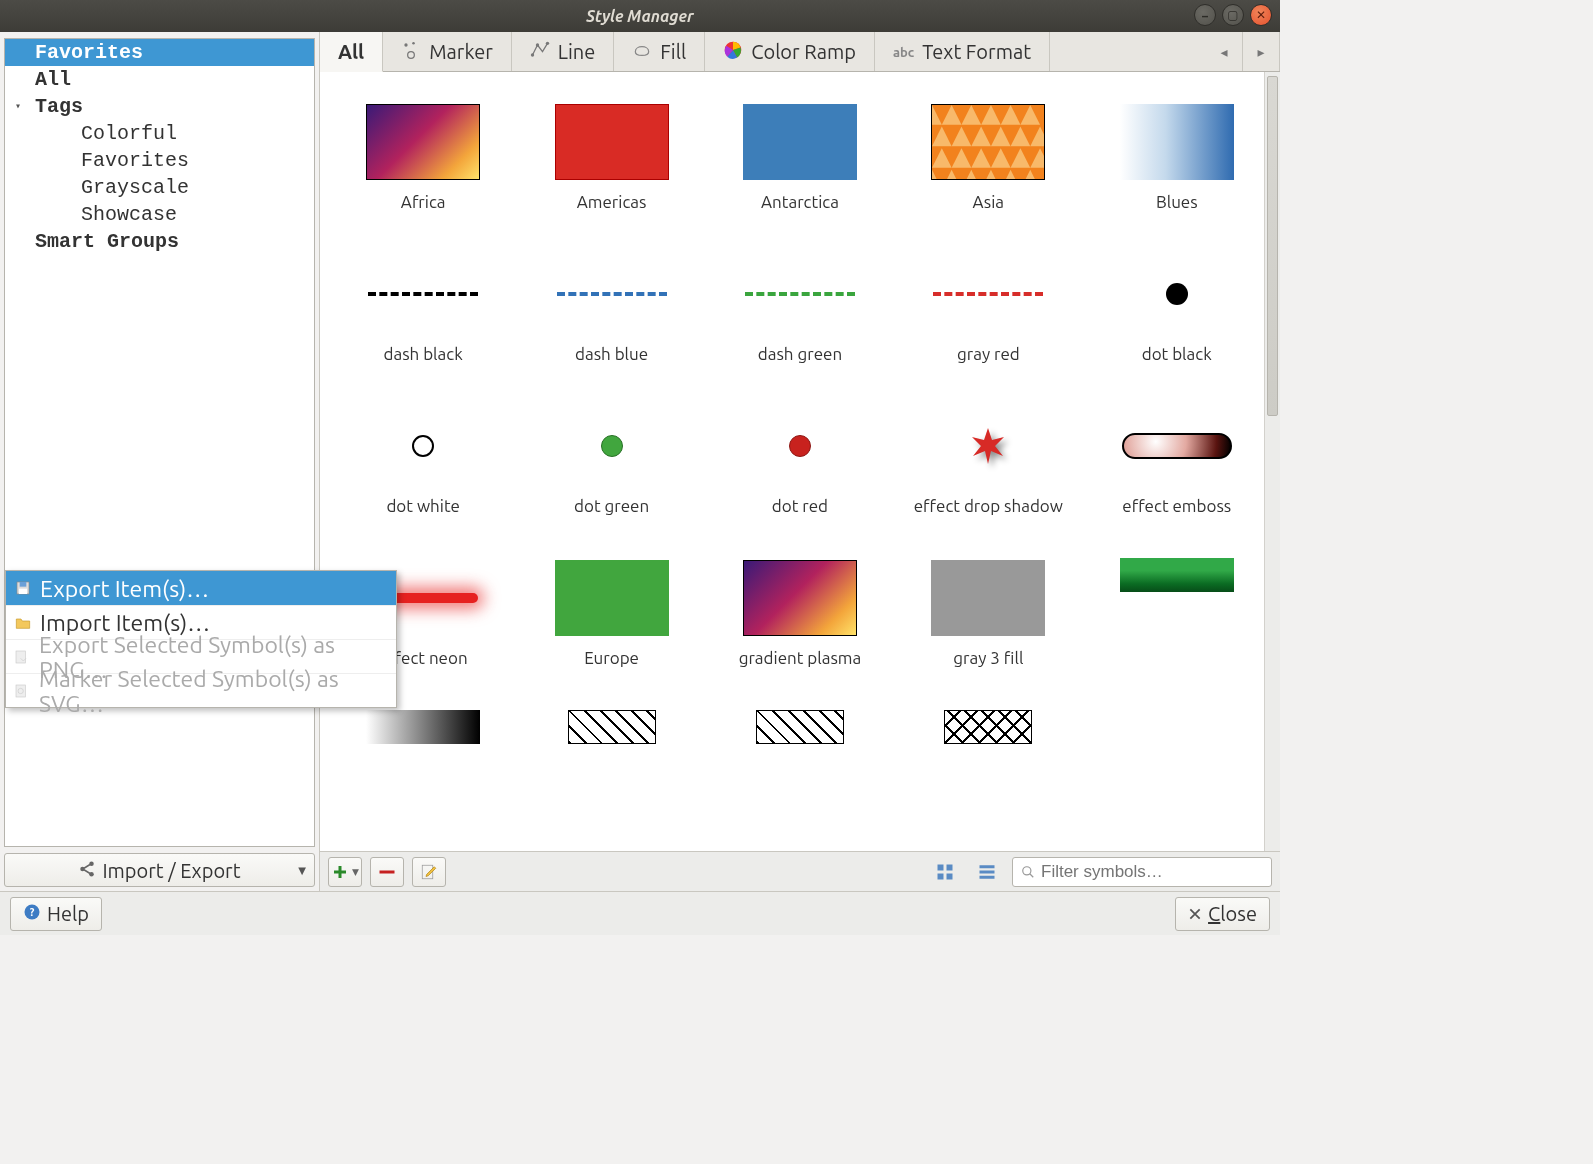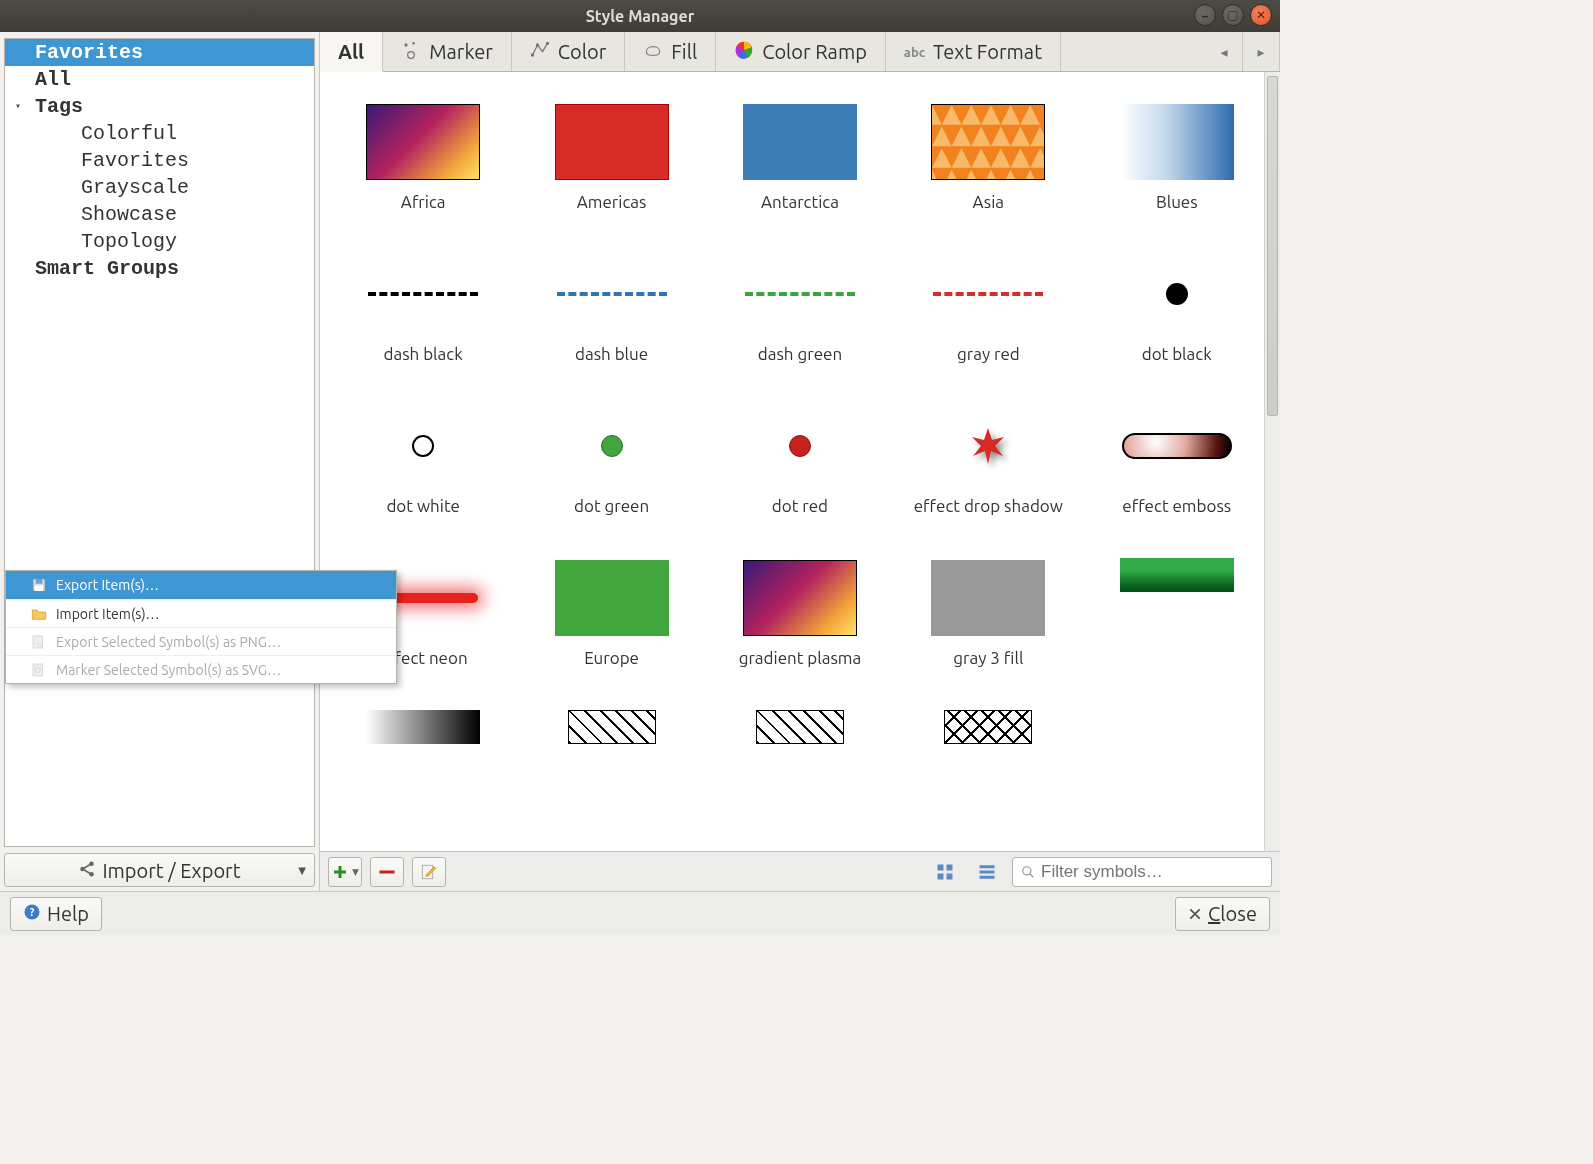"Style Manager" .titlebar .title { font-style: none -> italic }
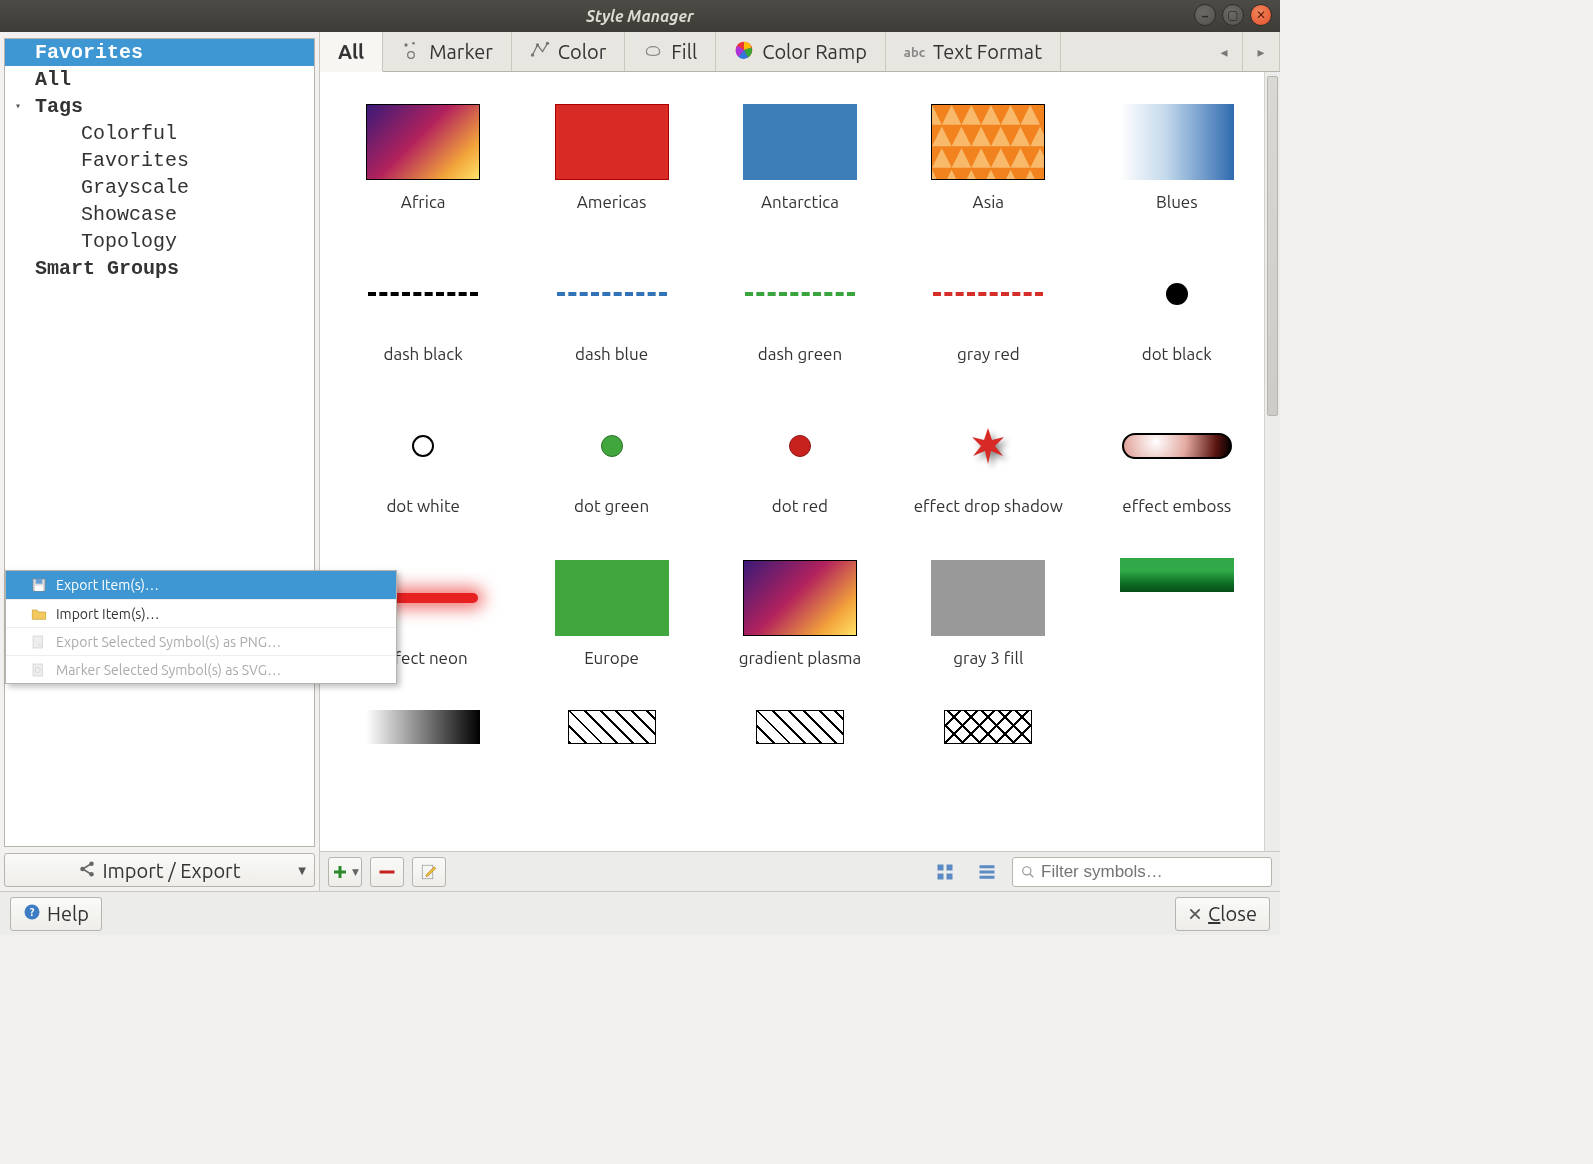"Color" span { text: Color -> Line }
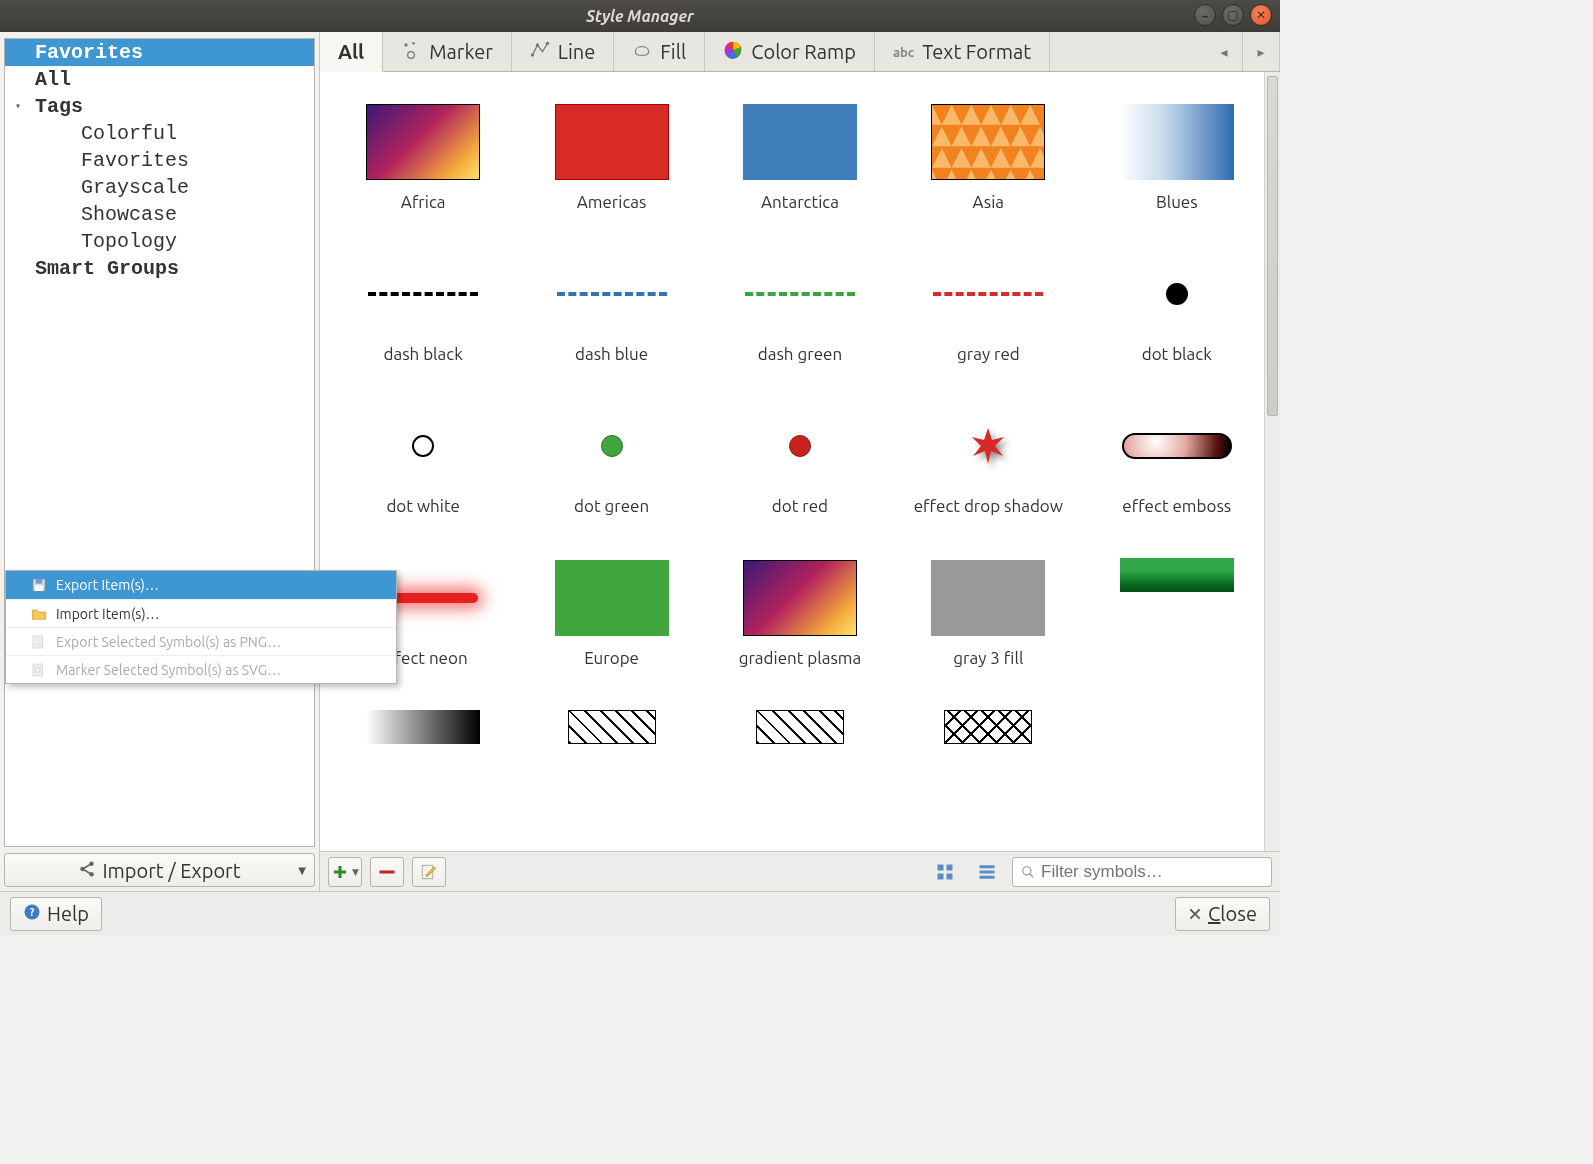"Topology" div.tree-row { html: <div><span>Topology</span></div> -> none }
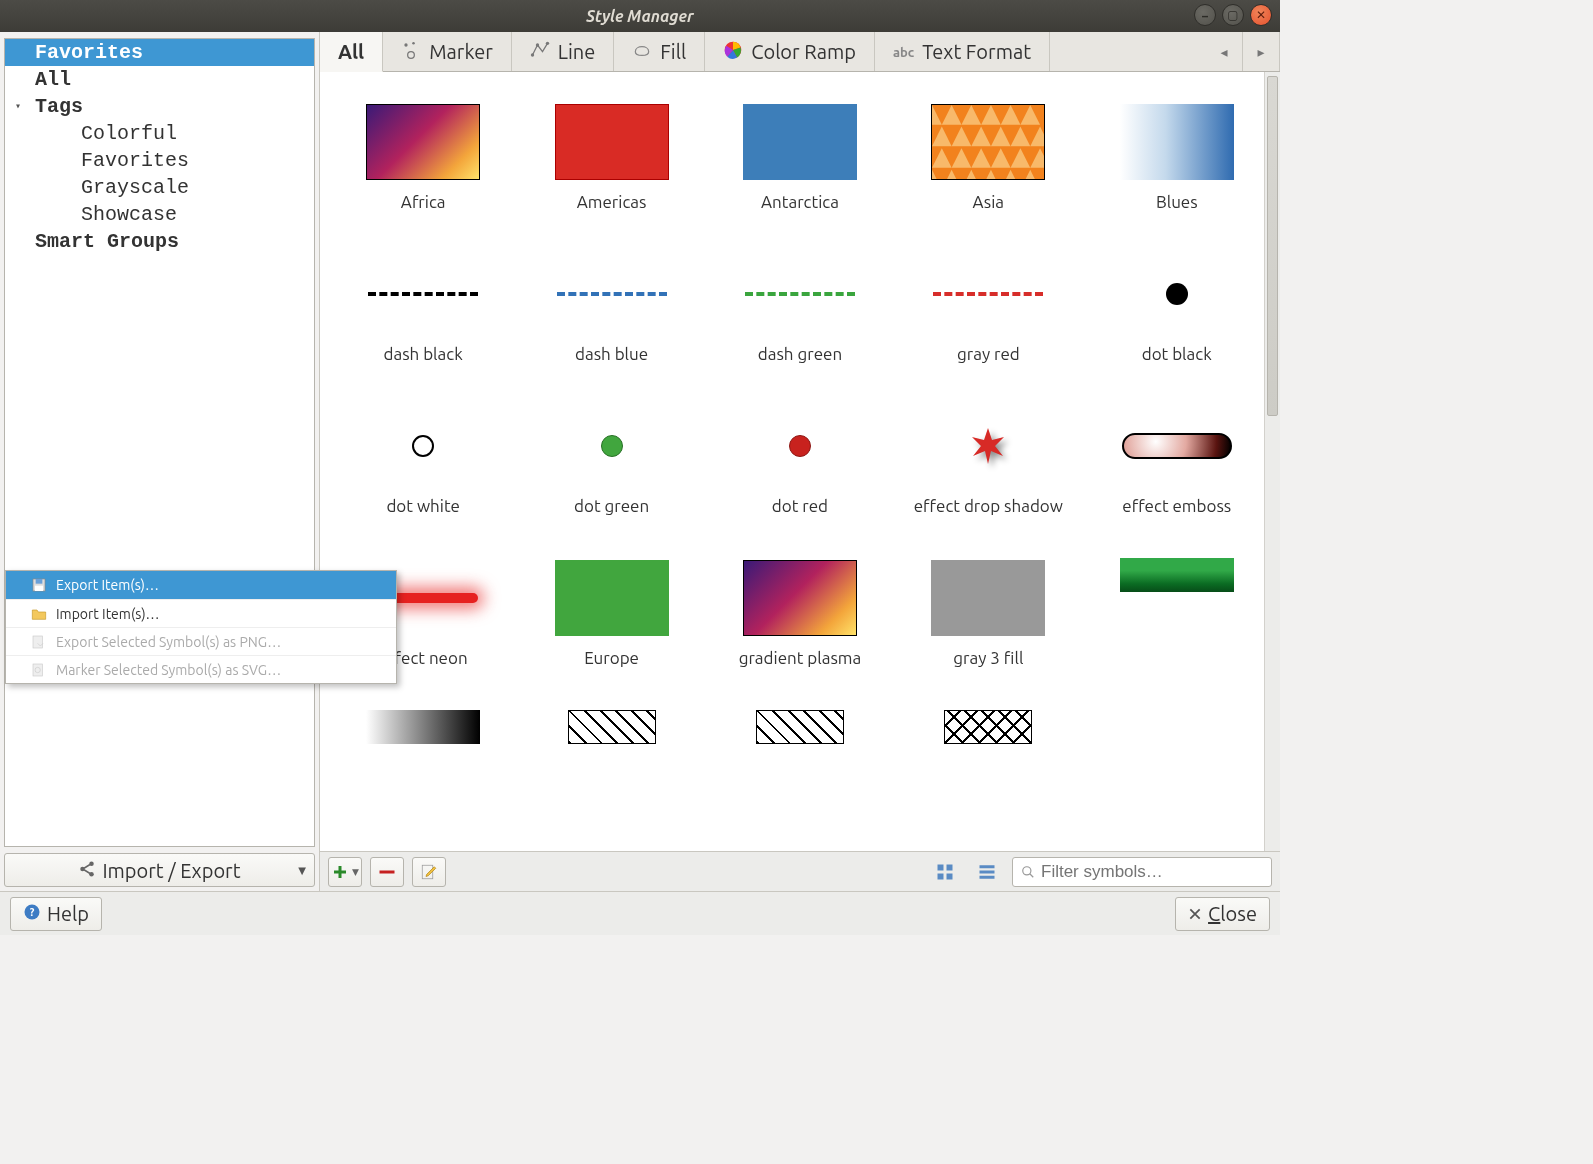"Export Item(s)…" .popup-row { font-size: 14px -> 23px; height: 28px -> 34px; padding: 0 24px -> 0 8px }
